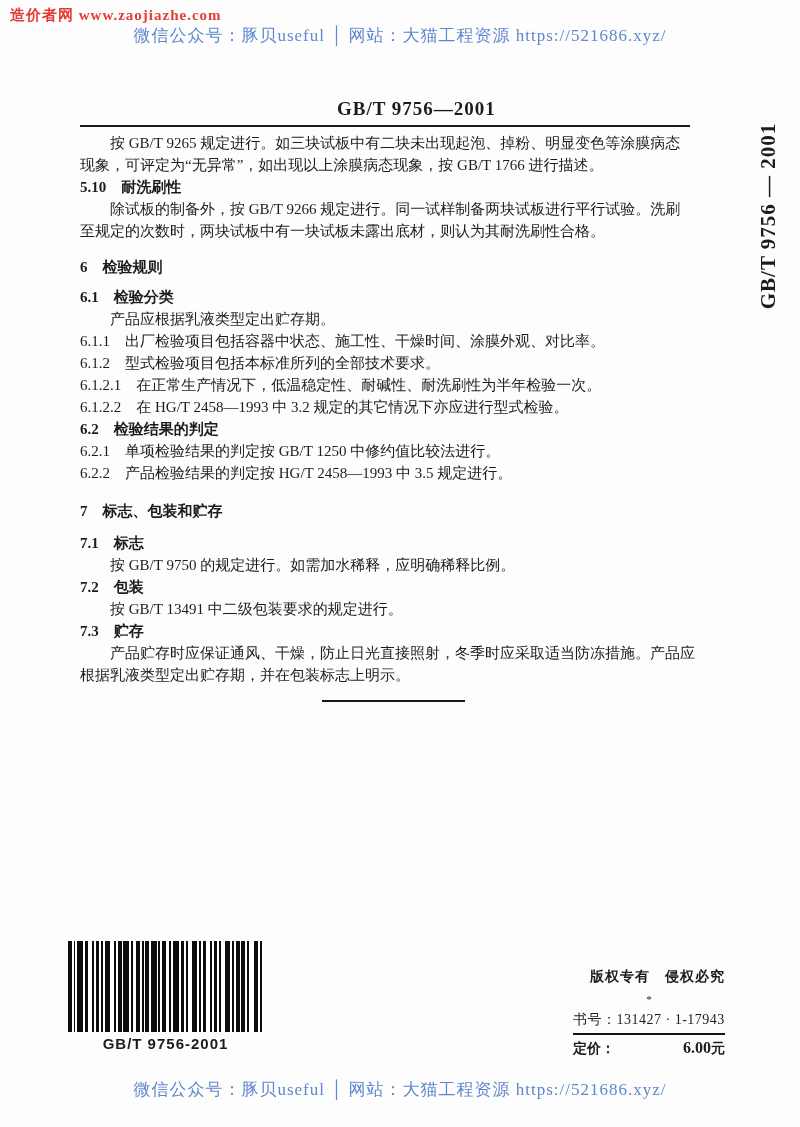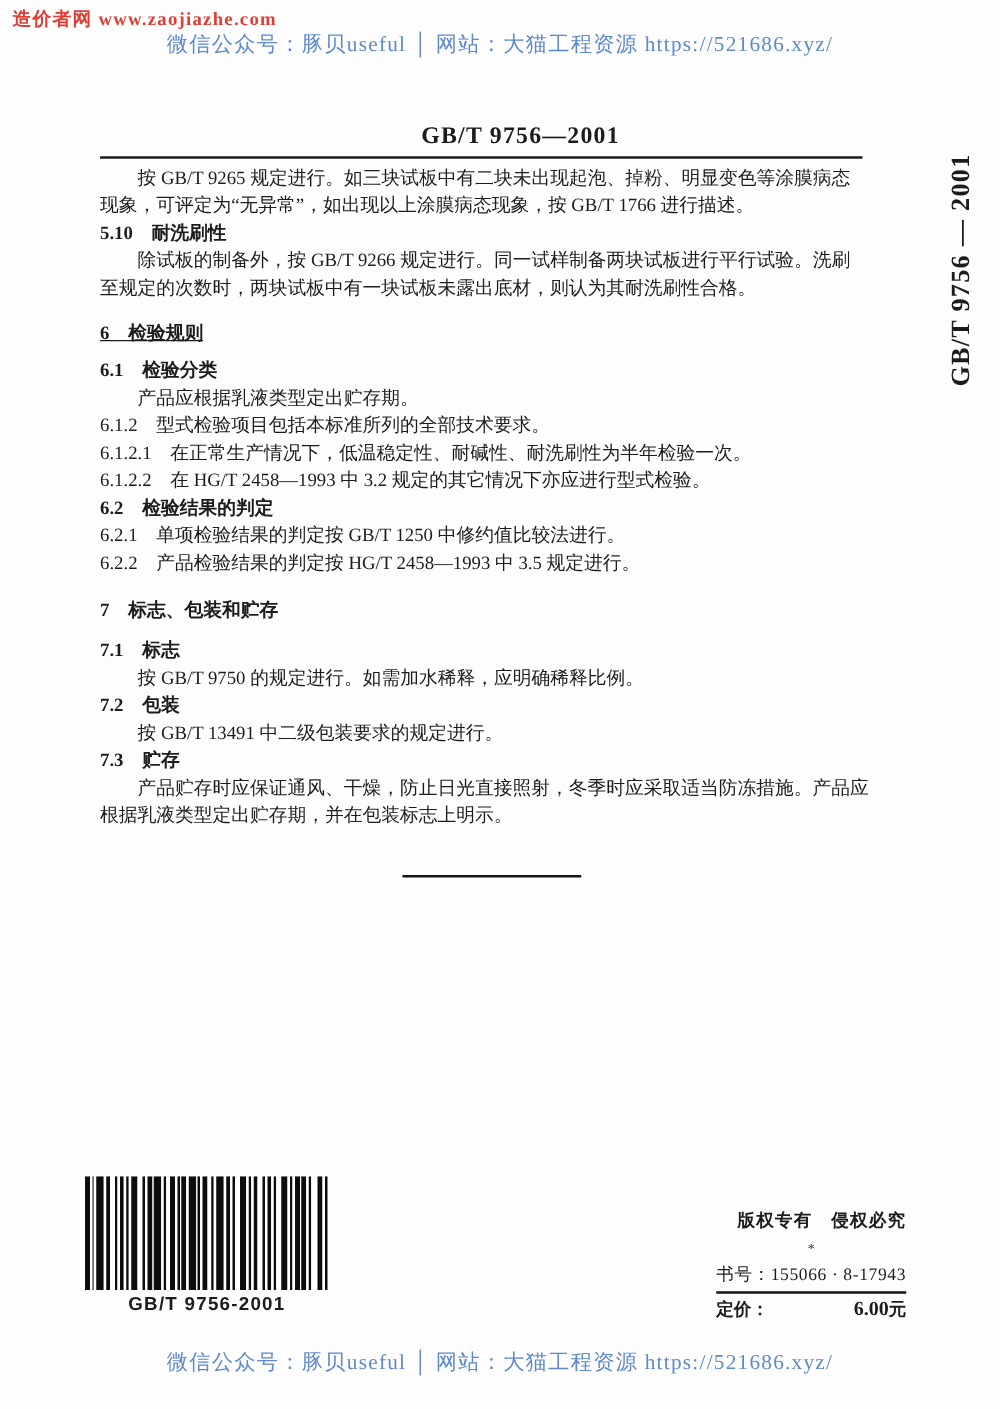"6 检验规则" .sect.s6 { text-decoration: underline -> none }
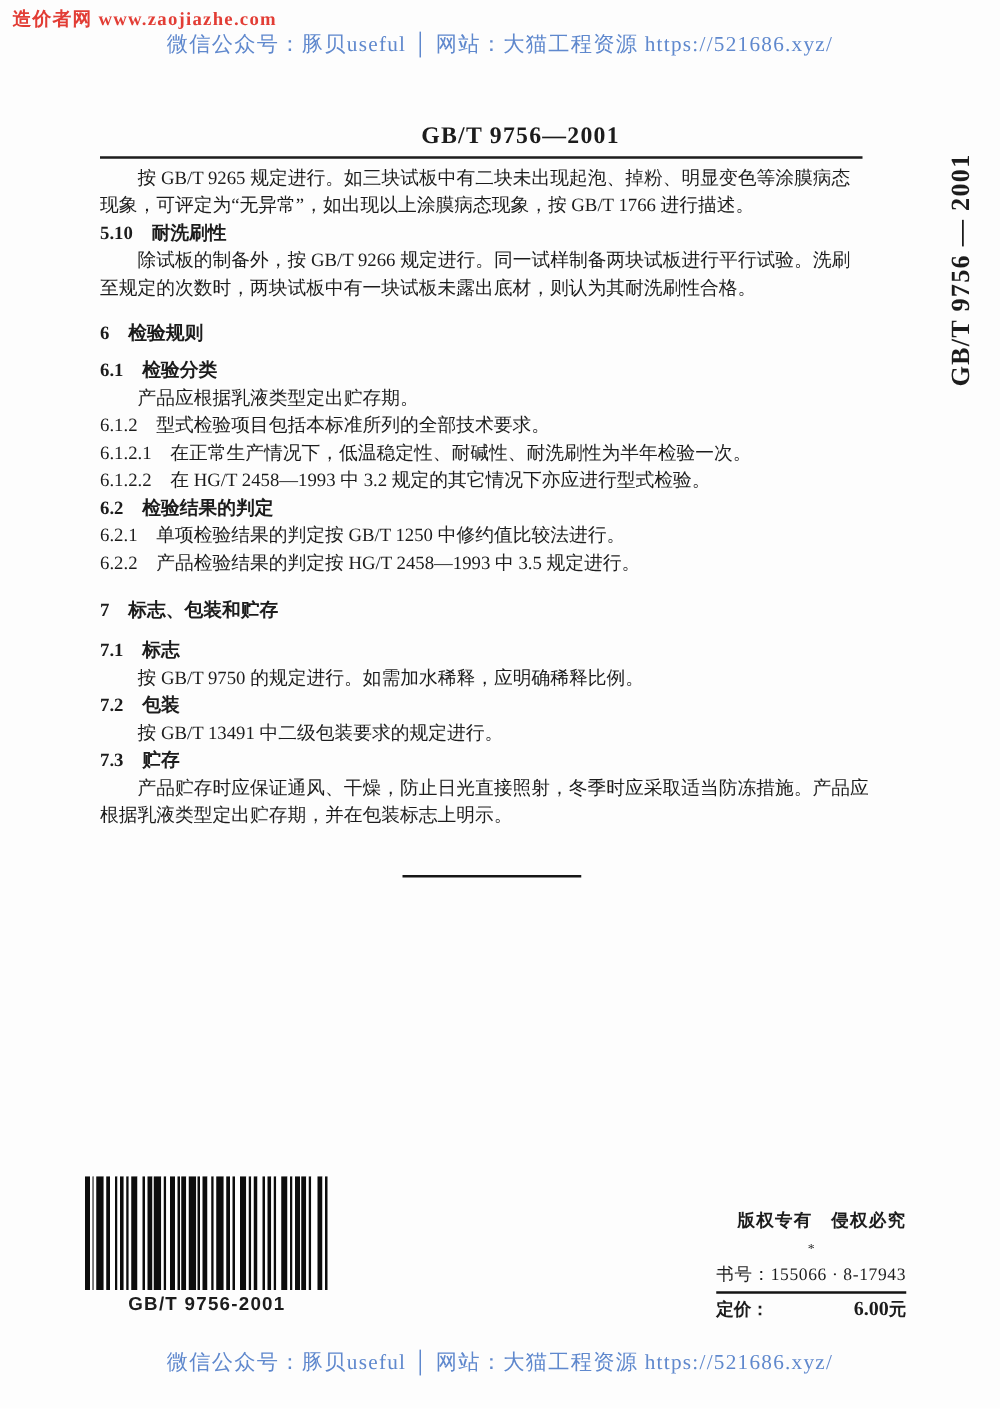"6.1.1 出厂检验项目包括容器中状态、施工性、干燥时间、涂膜外观、对比率。" p.clause { html: none -> <p>6.1.1 出厂检验项目包括容器中状态、施工性、干燥时间、涂膜外观、对比率。</p> }
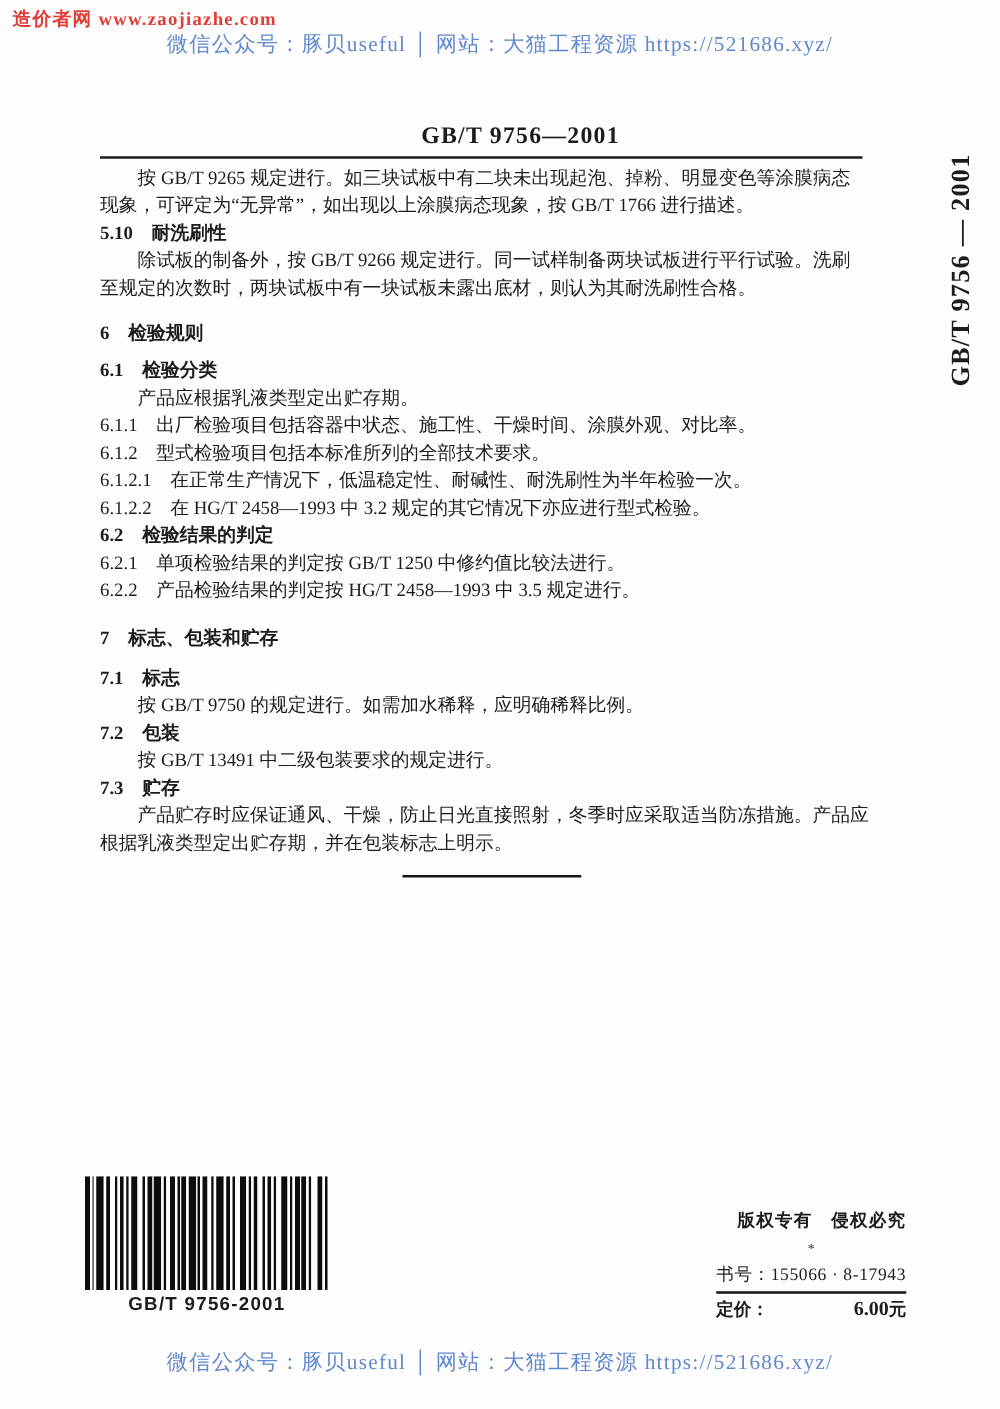"书号：155066 · 8-17943" div.book-number { text: 155066 · 8-17943 -> 131427 · 1-17943 }
